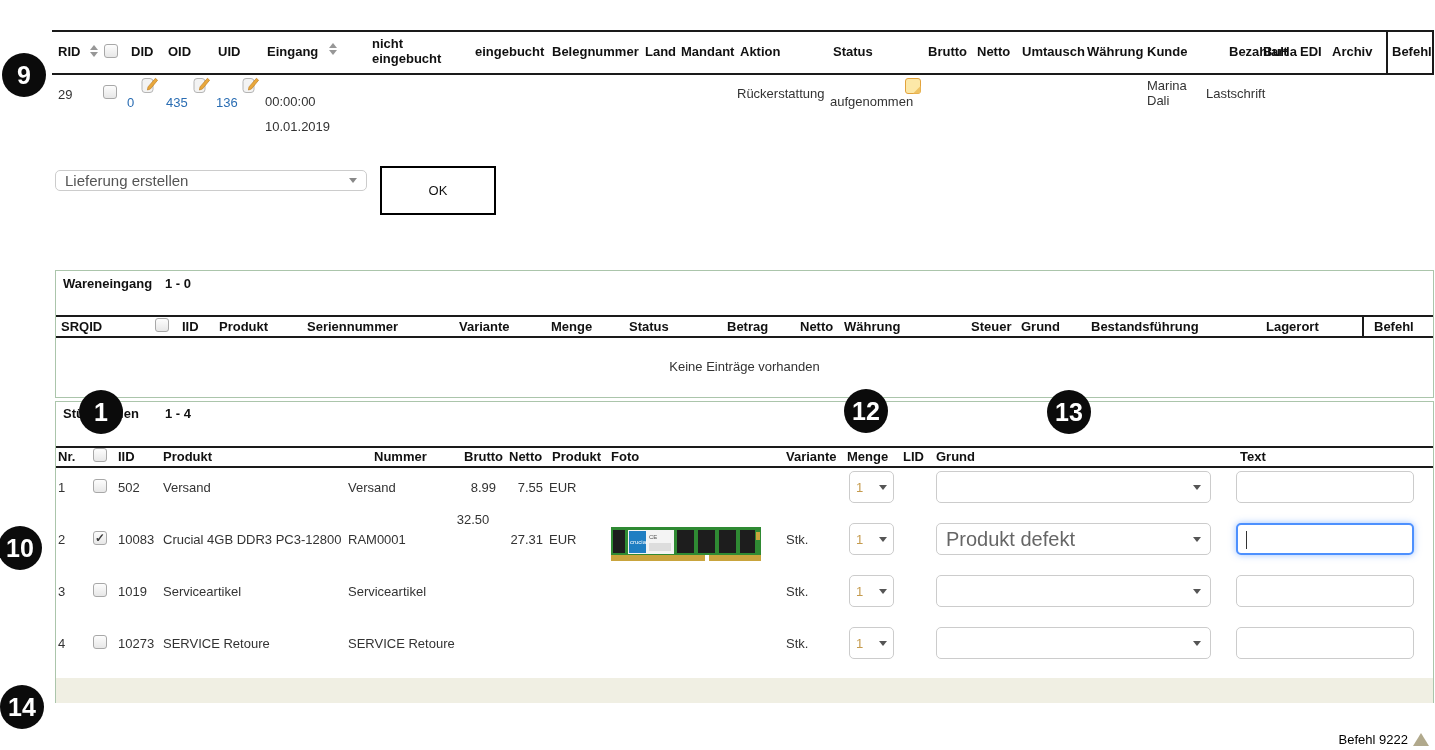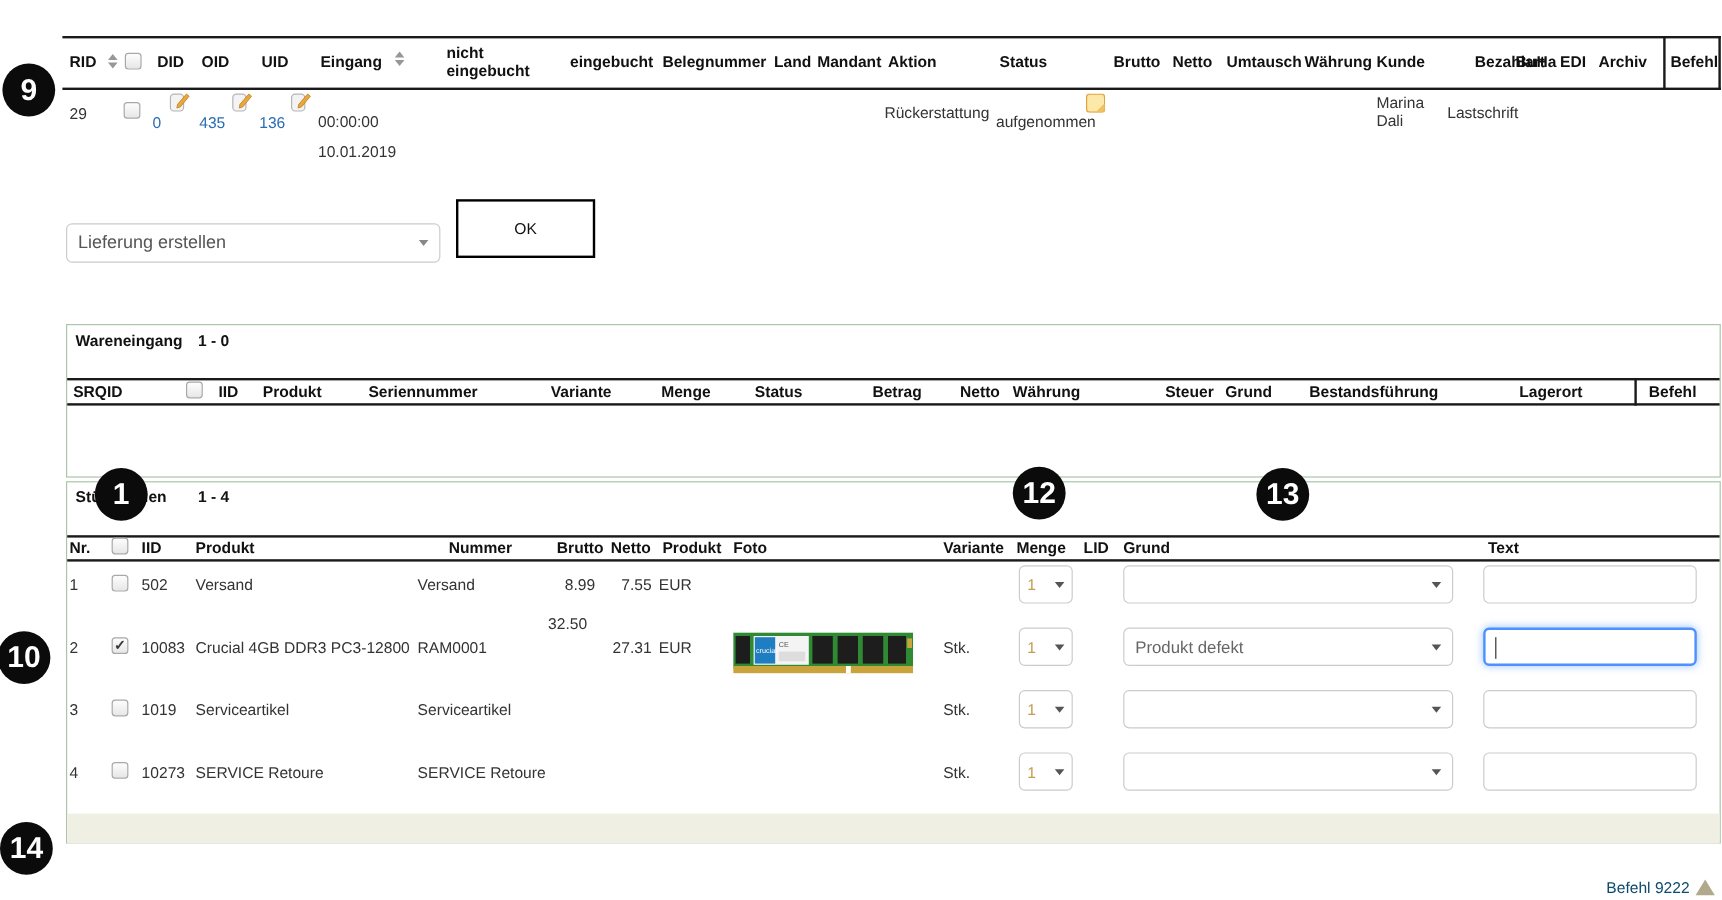"Lieferung erstellen" div.abs { height: 33px -> 21px; top: 186px -> 170px }
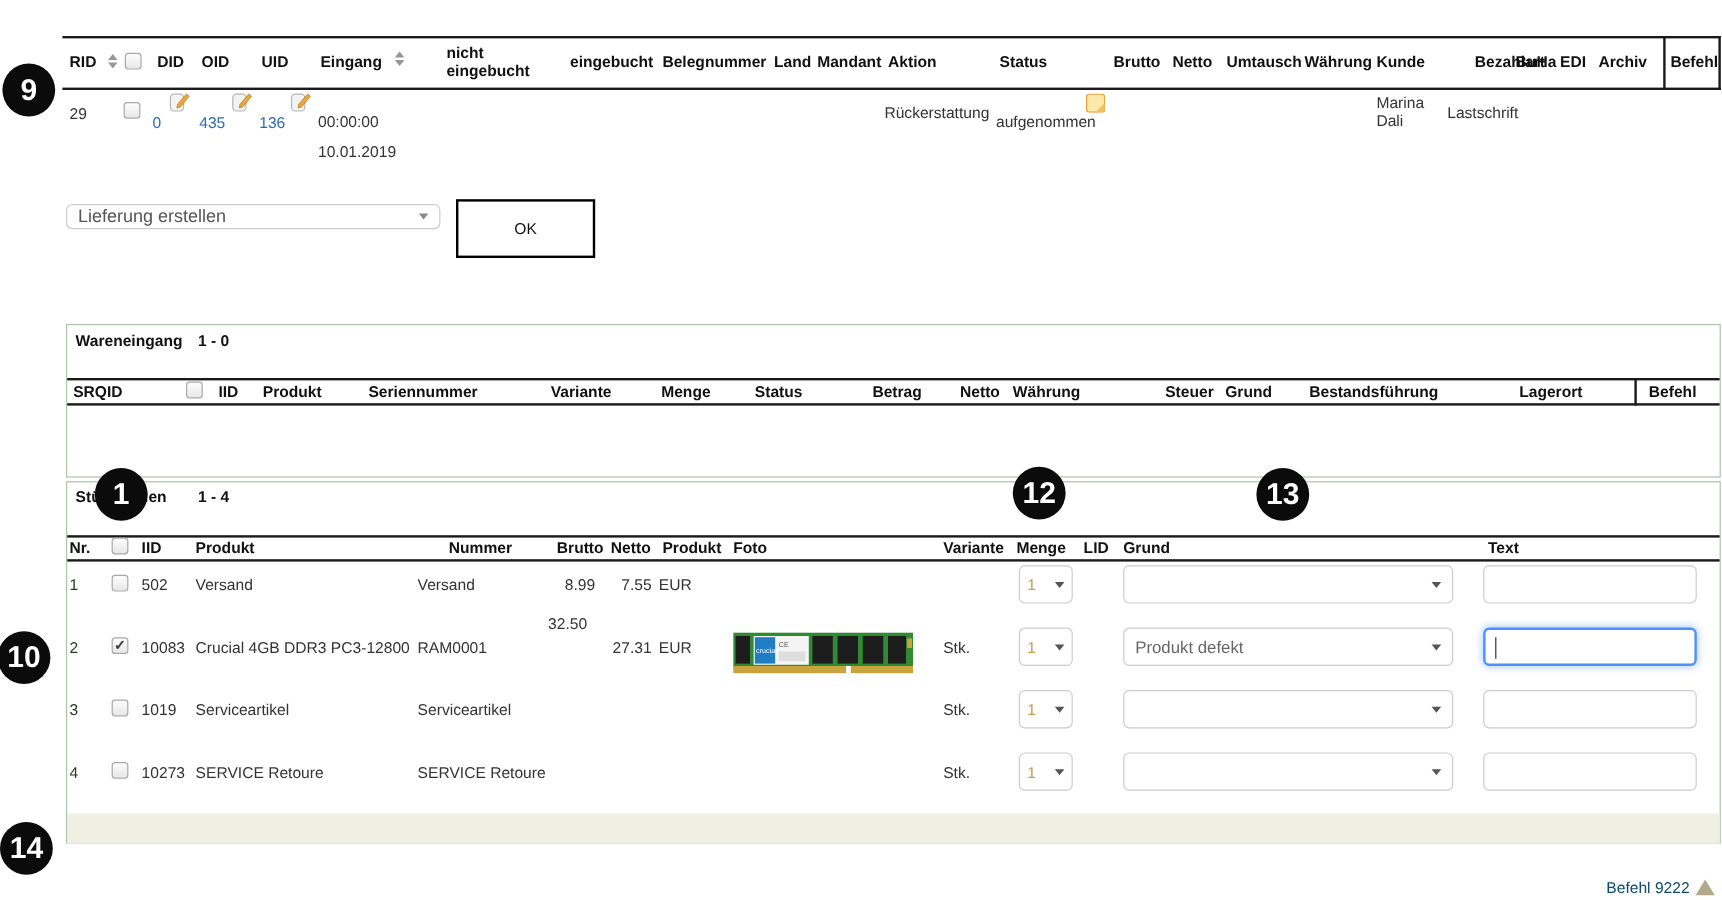"Keine Einträge vorhanden" span.abs { html: none -> <span>Keine Einträge vorhanden</span> }
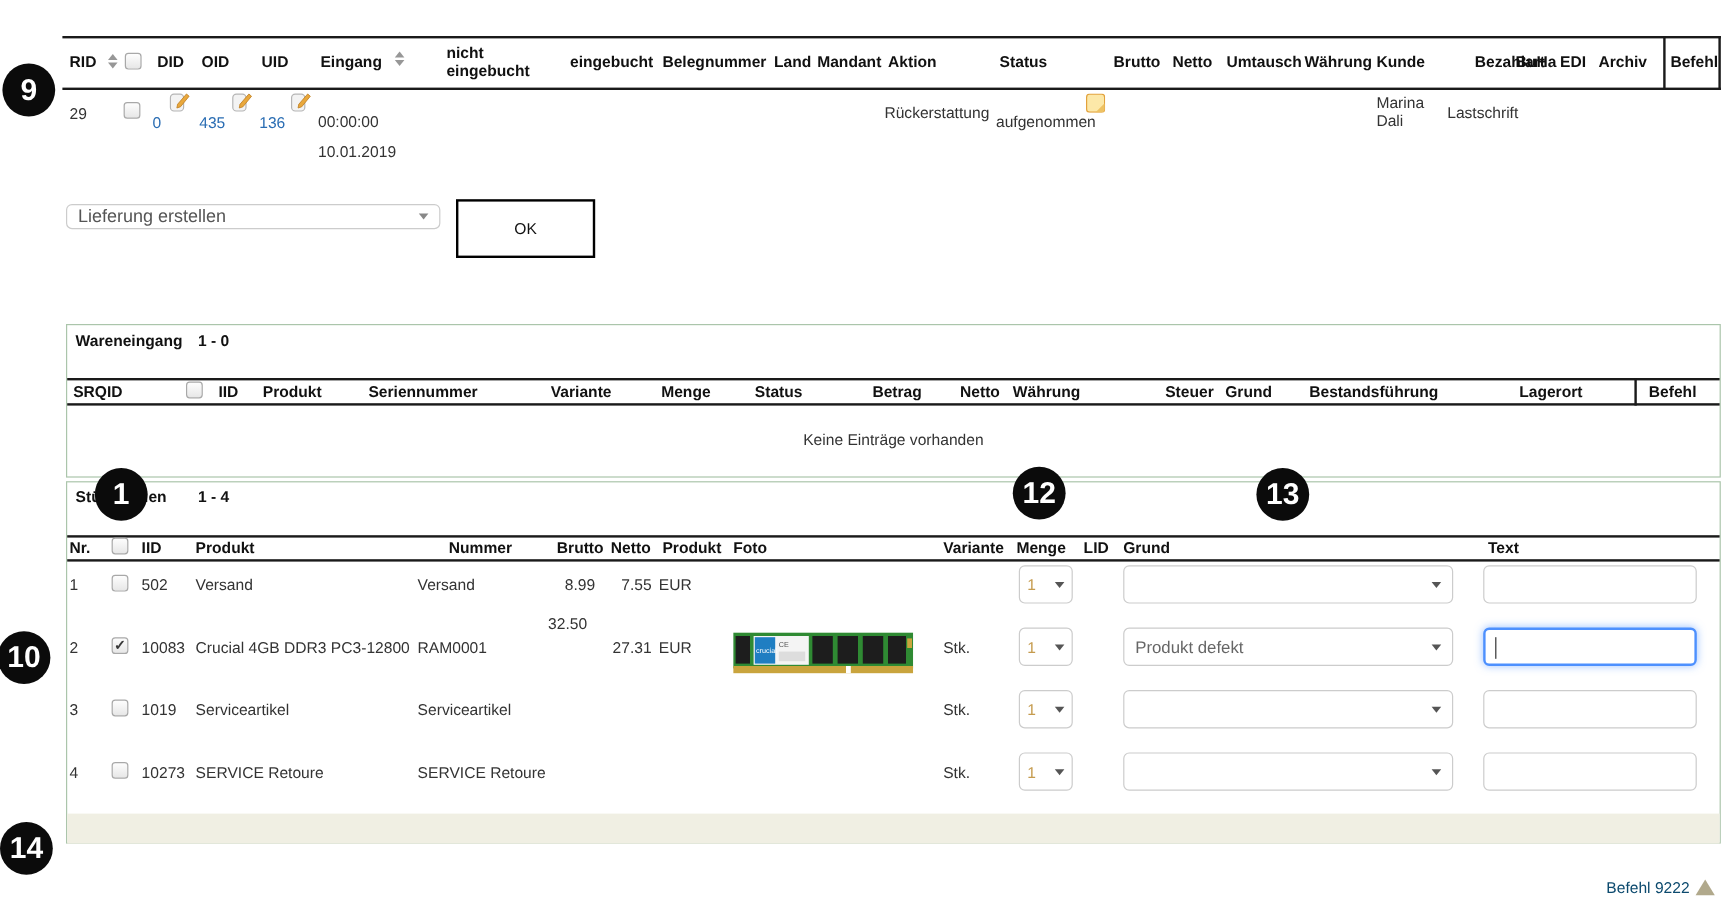"Produkt defekt" span { font-size: 14px -> 20px }
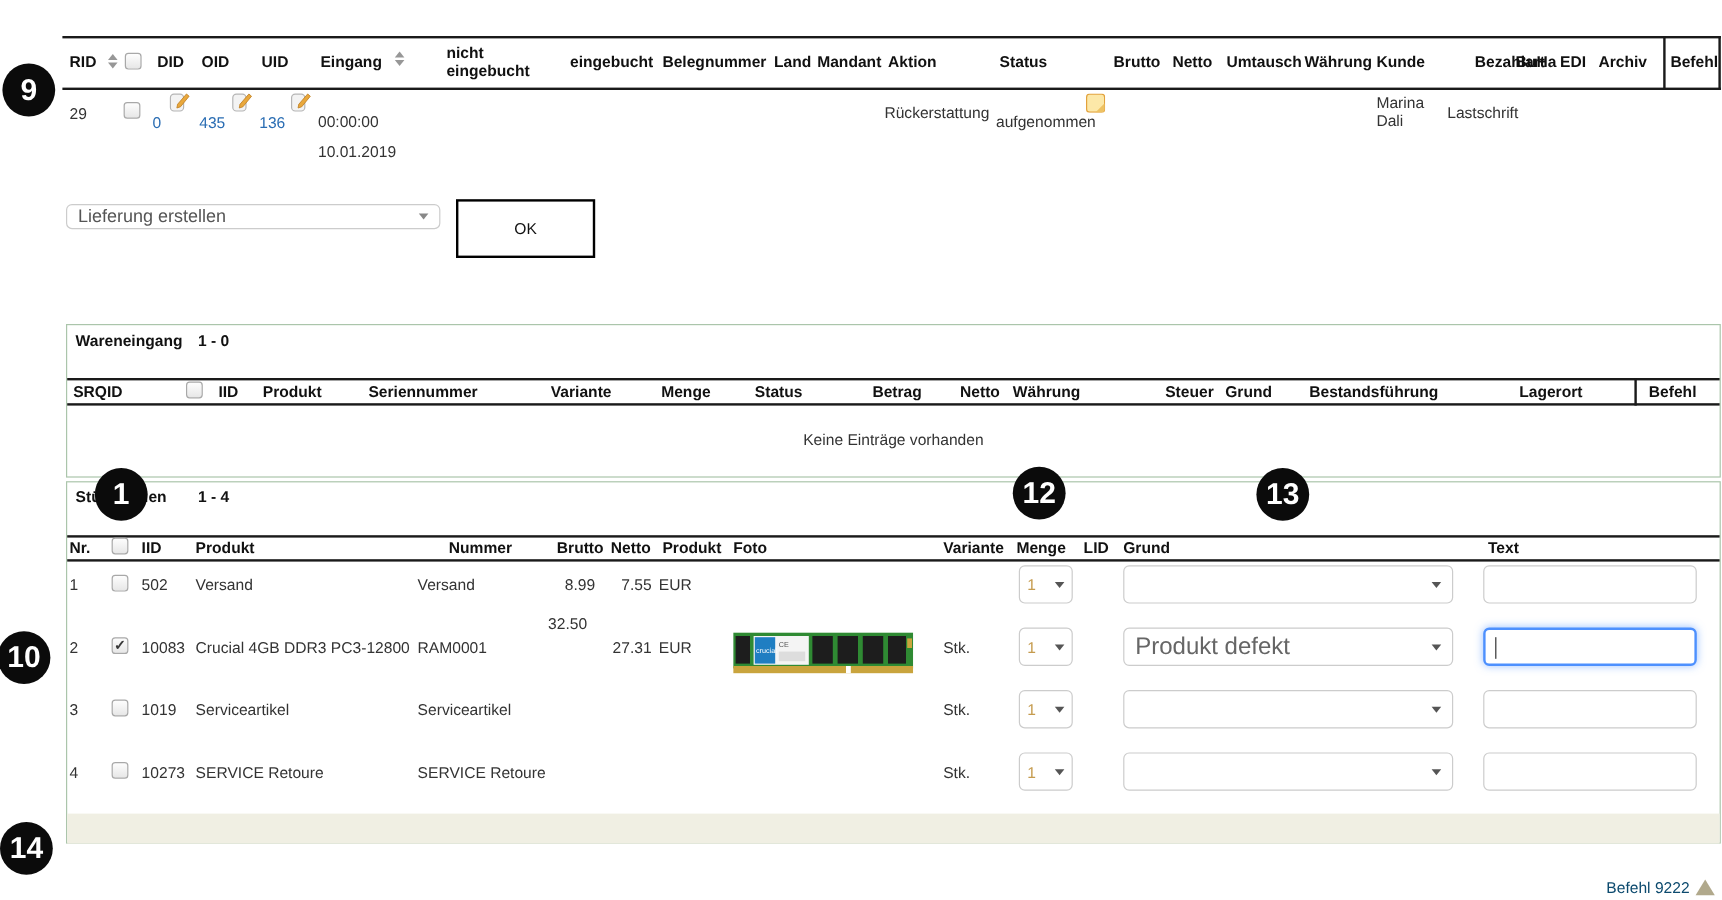"Befehl 9222" .graytxt { color: #0c4a6e -> #000000 }
